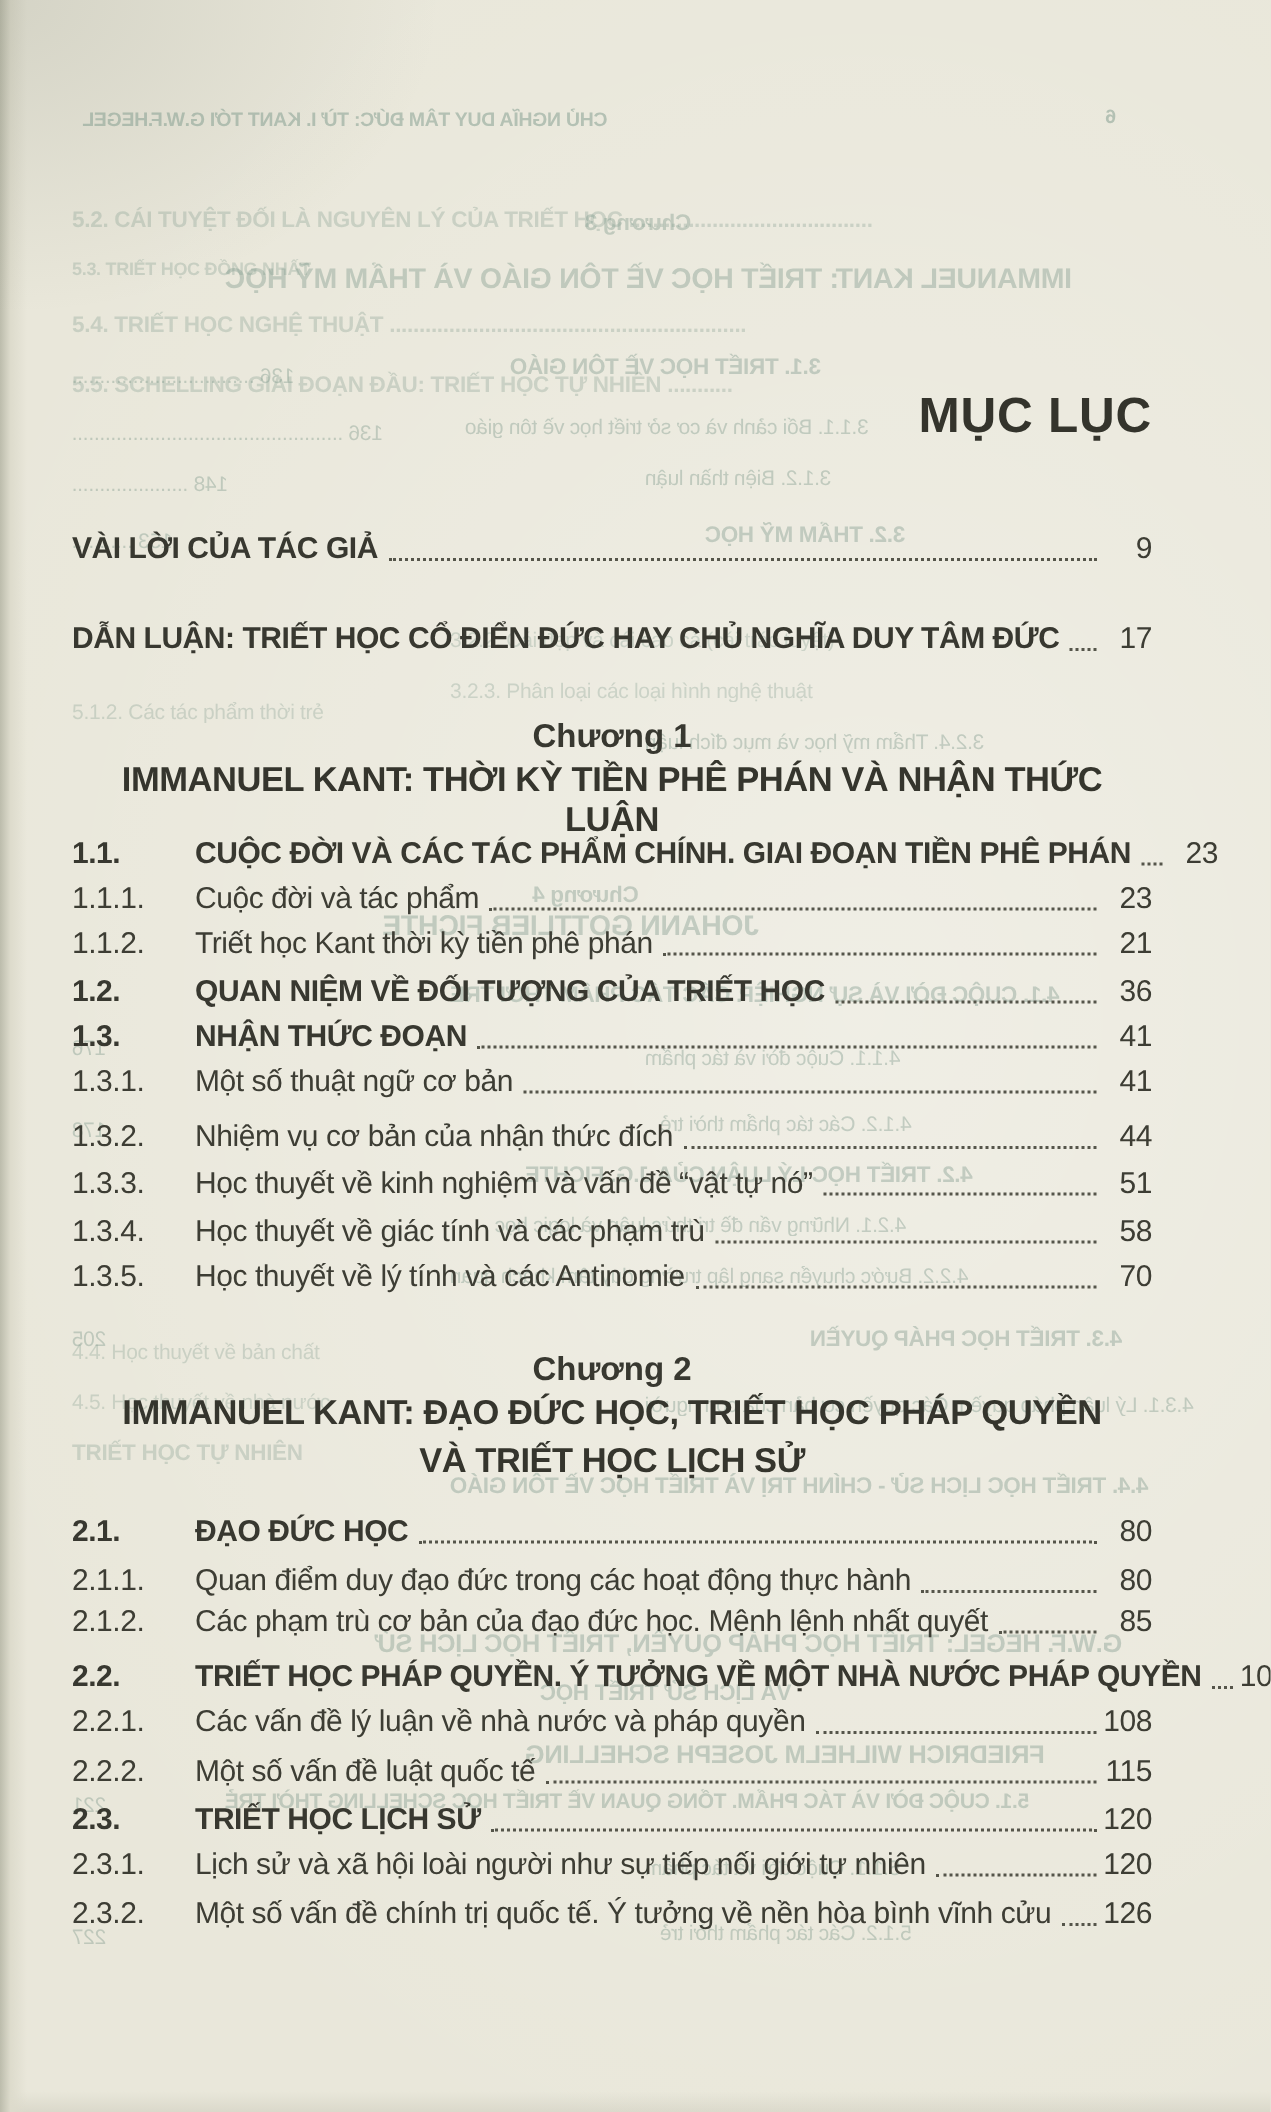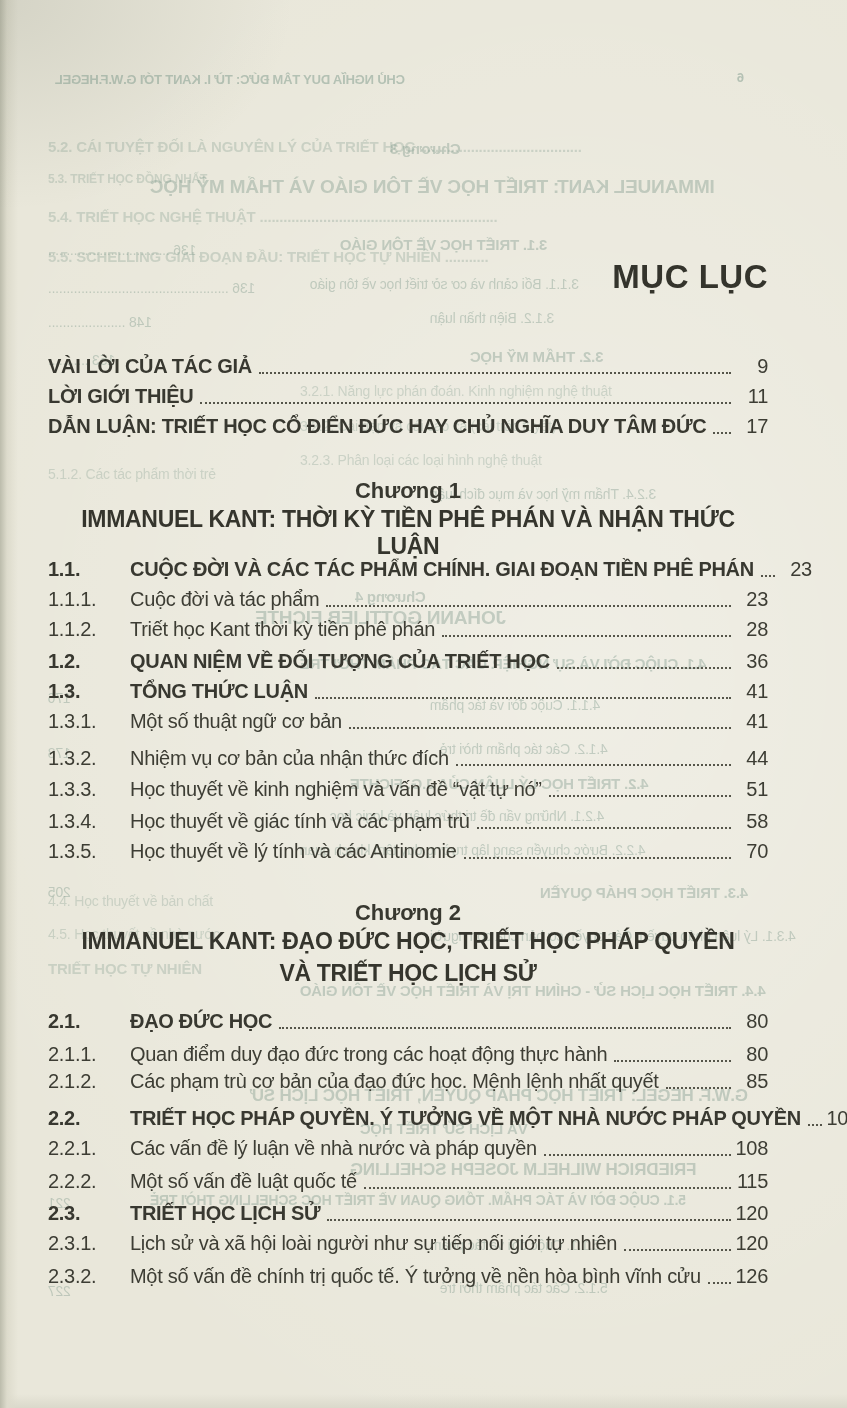"LỜI GIỚI THIỆU" div.row { html: <div> <span>LỜI GIỚI THIỆU</span> <span></span> <span>11</span> </div> -> none }
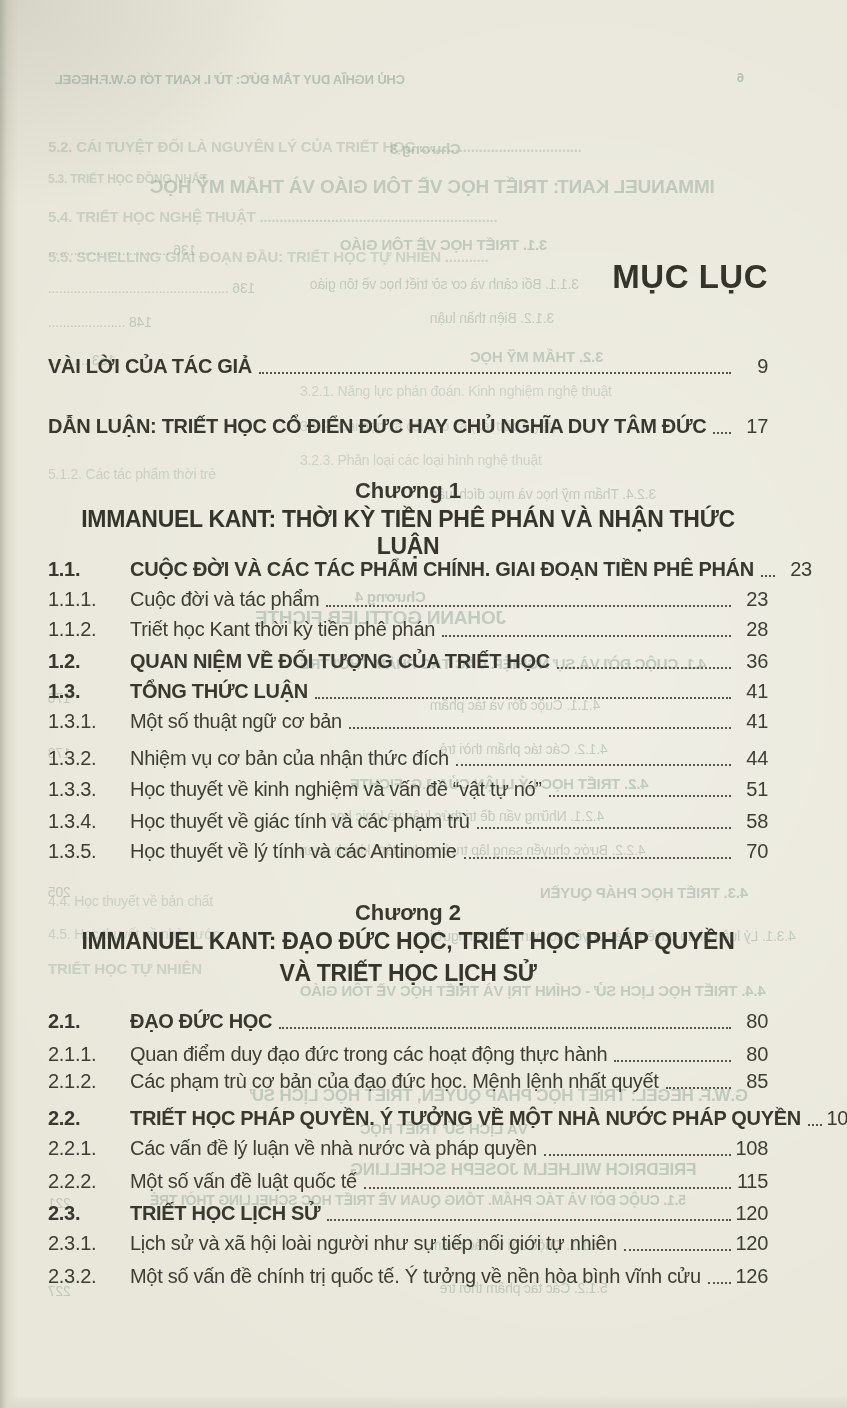"3.2.1. Năng lực phán đoán." div.bl { html: <div>3.2.1. Năng lực phán đoán. Kinh nghiệm nghệ thuật</div> -> none }
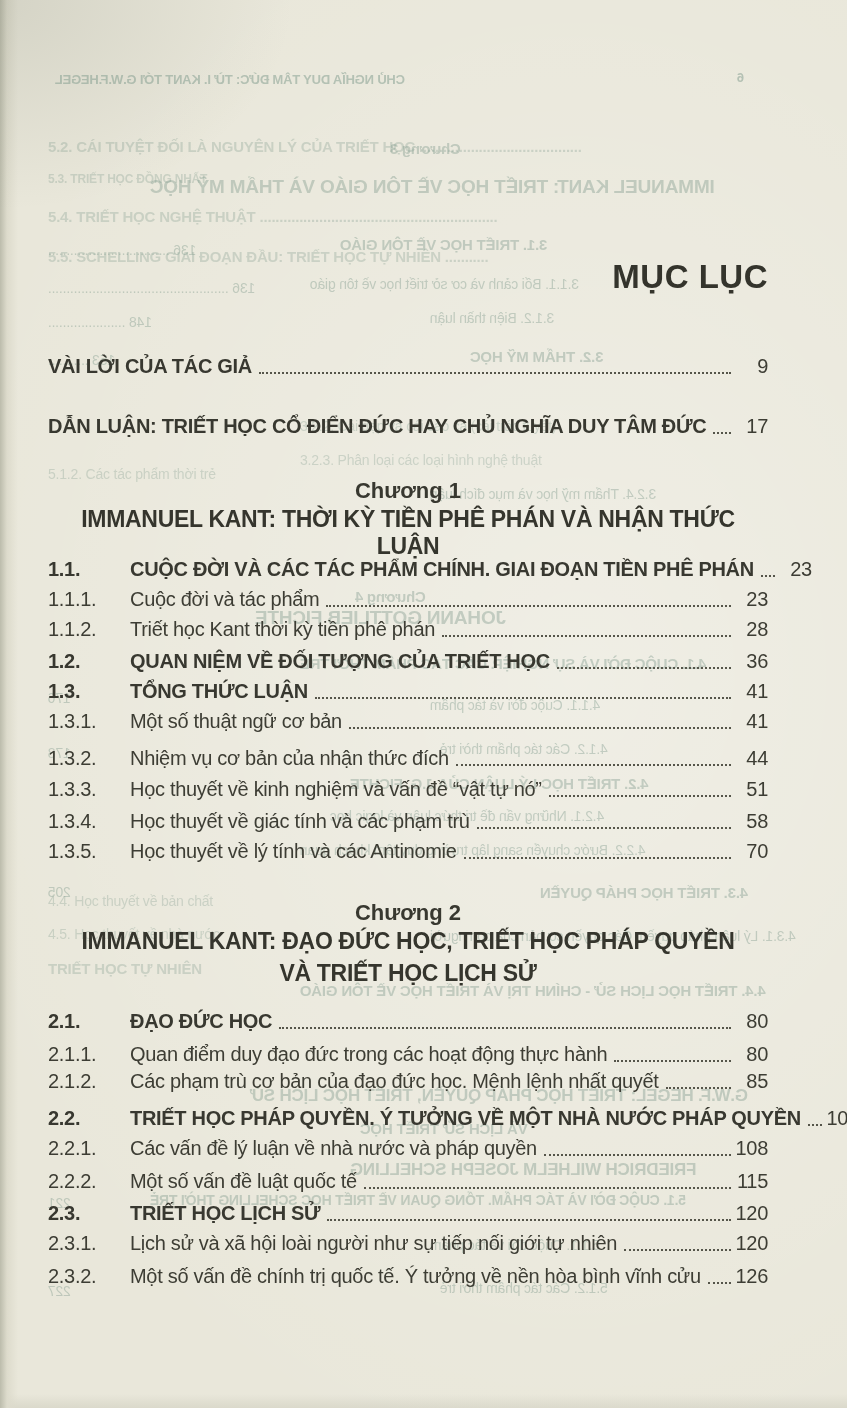"28" span.pg { text: 28 -> 21 }
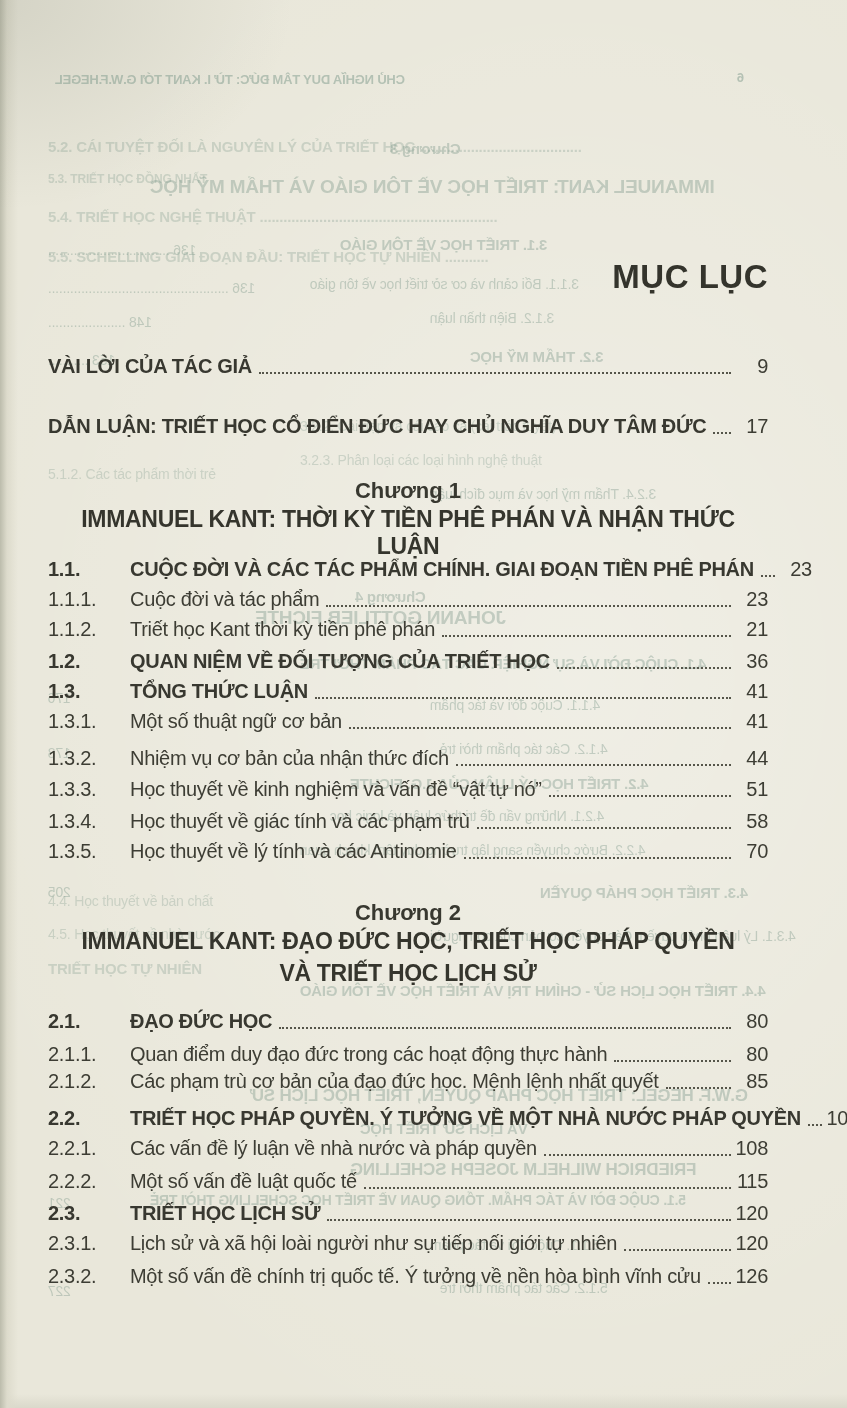"TỔNG THỨC LUẬN" span.lbl { text: TỔNG THỨC LUẬN -> NHẬN THỨC ĐOẠN }
